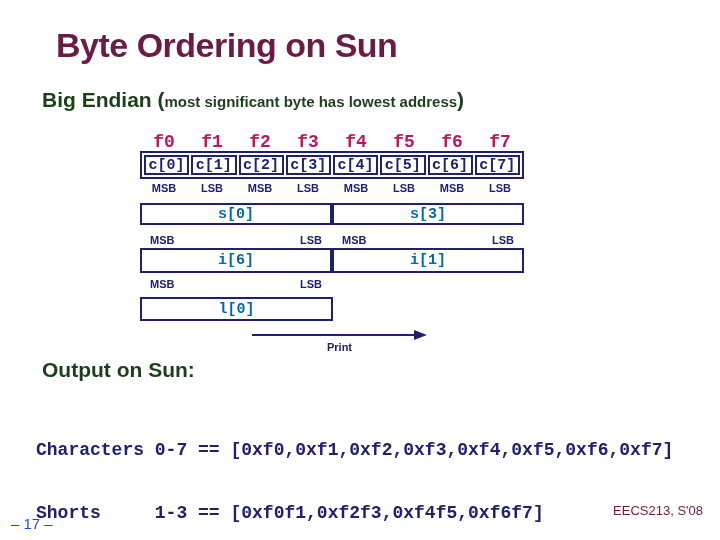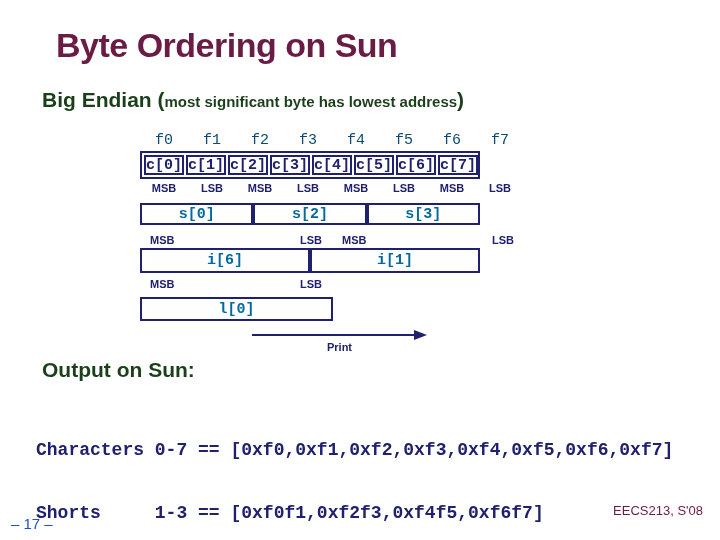"f0" .flabels { color: #0c4a6e -> #be185d; font-size: 15px -> 18px; font-weight: none -> bold }
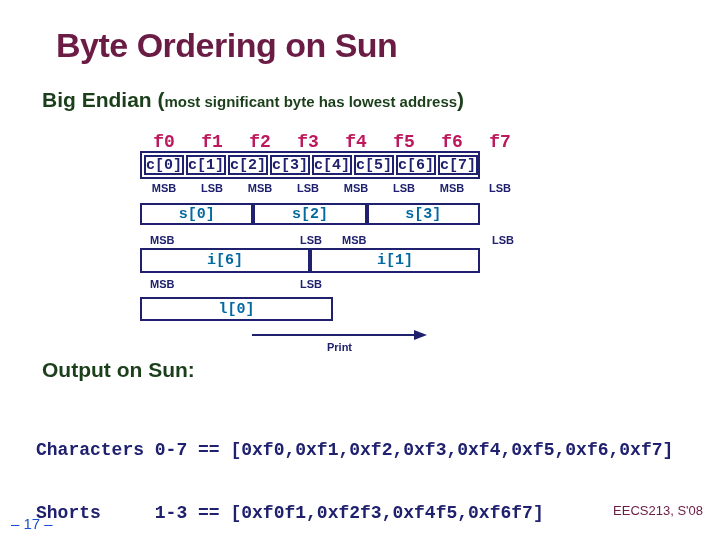"c[0]" .box-row { width: 340px -> 384px }
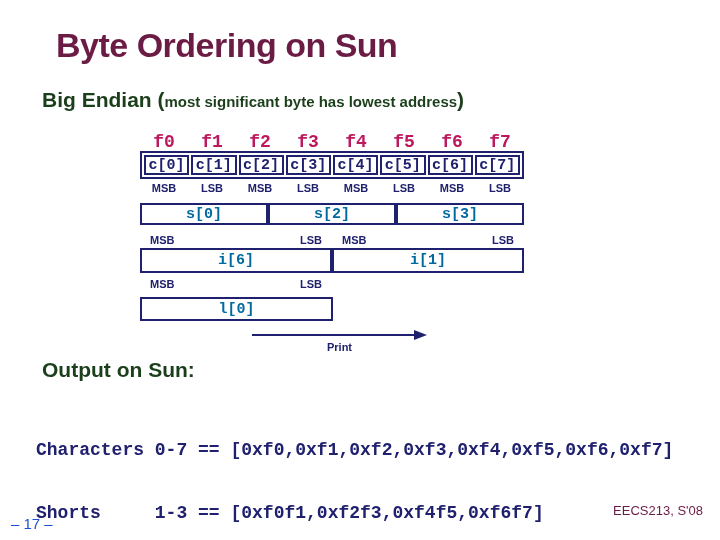"s[2]" div.divcell { html: <div>s[2]</div> -> none }
